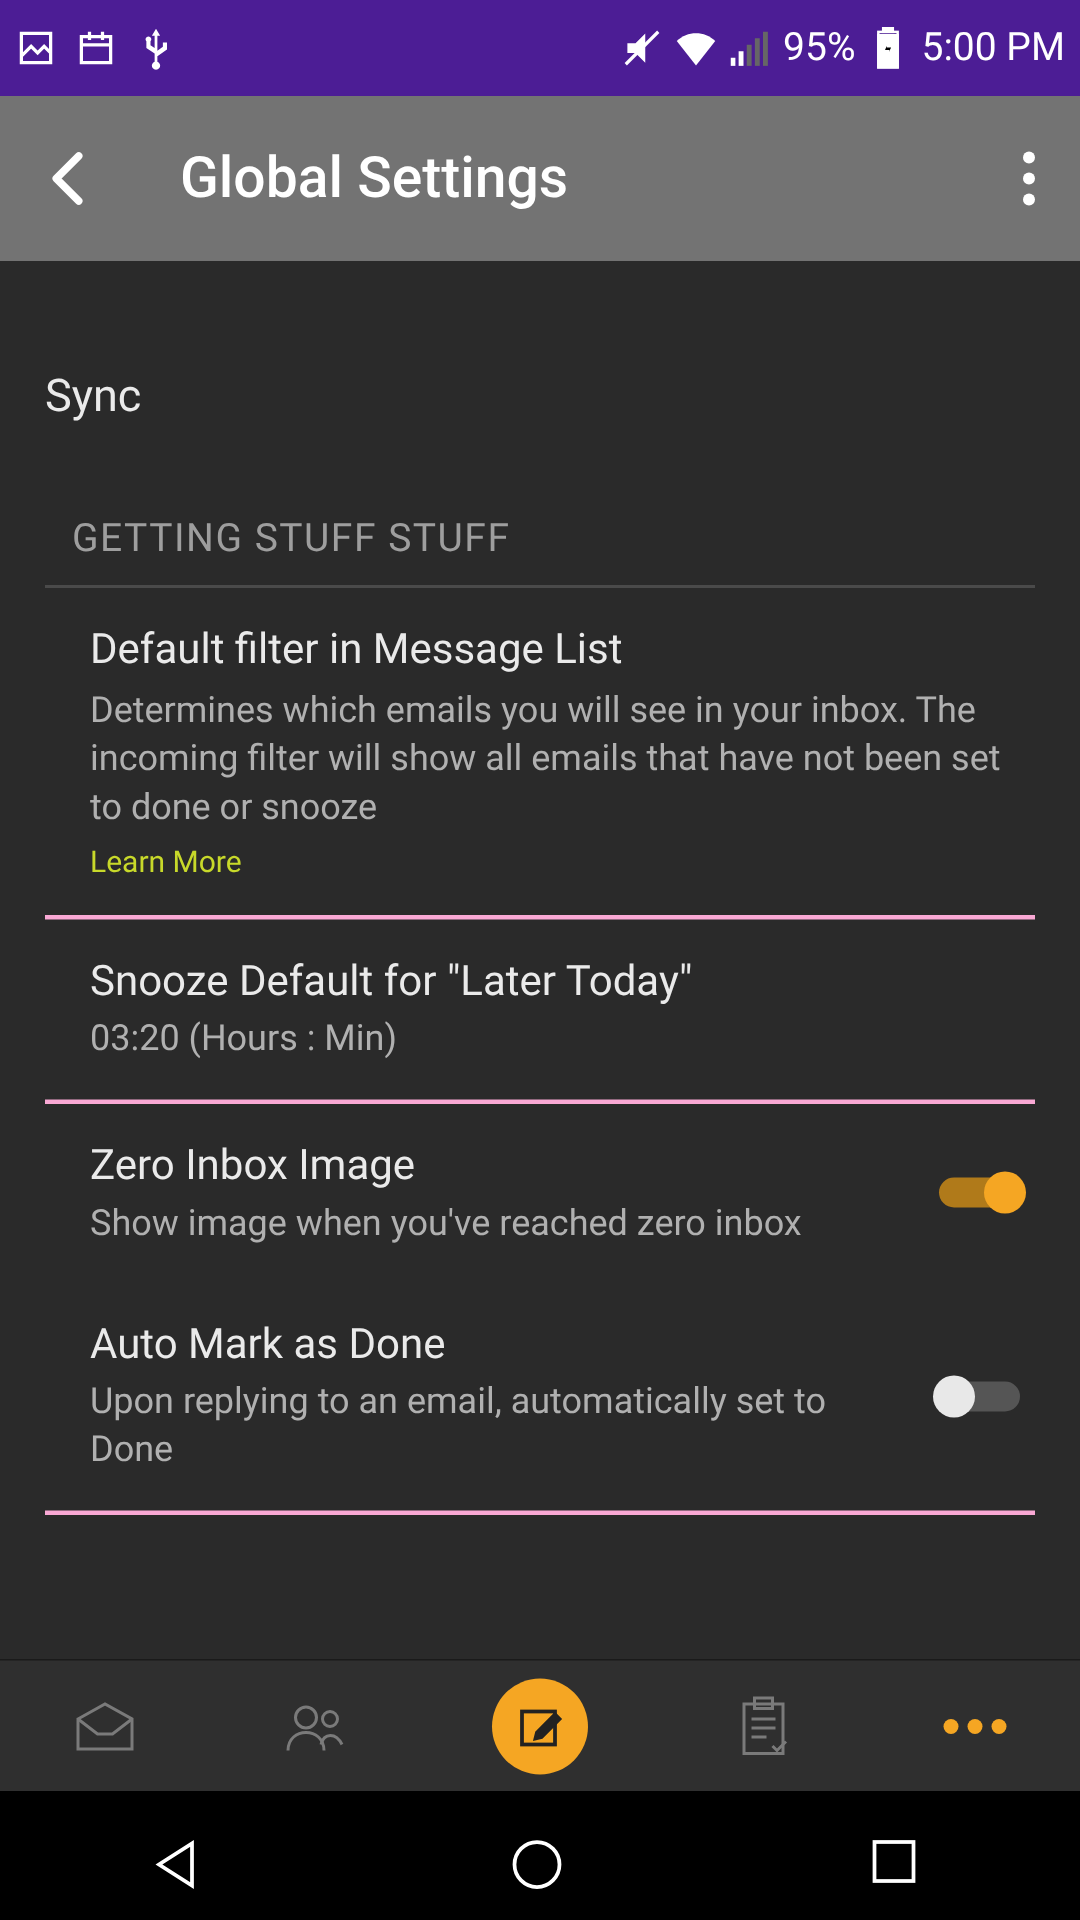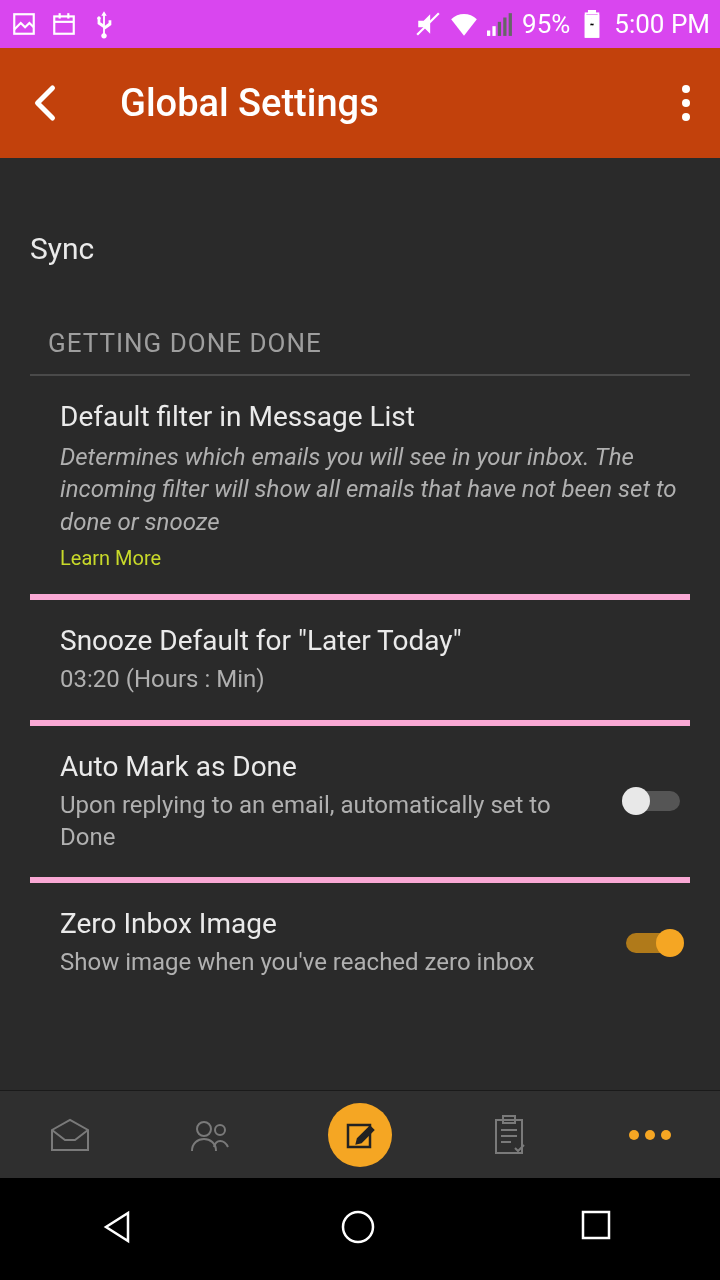"95%" .status-bar { background: #d946ef -> #4c1d95; height: 48px -> 64px }
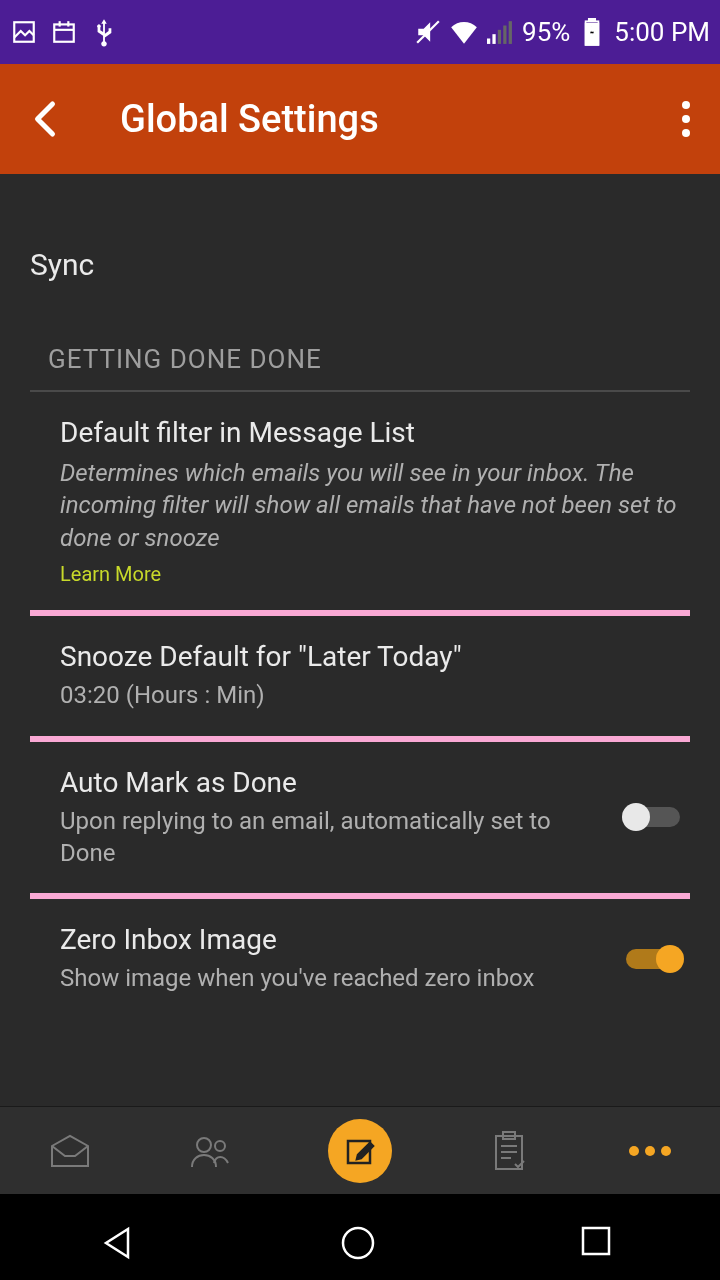"Global Settings" .app-bar { background: #c2410c -> #737373 }
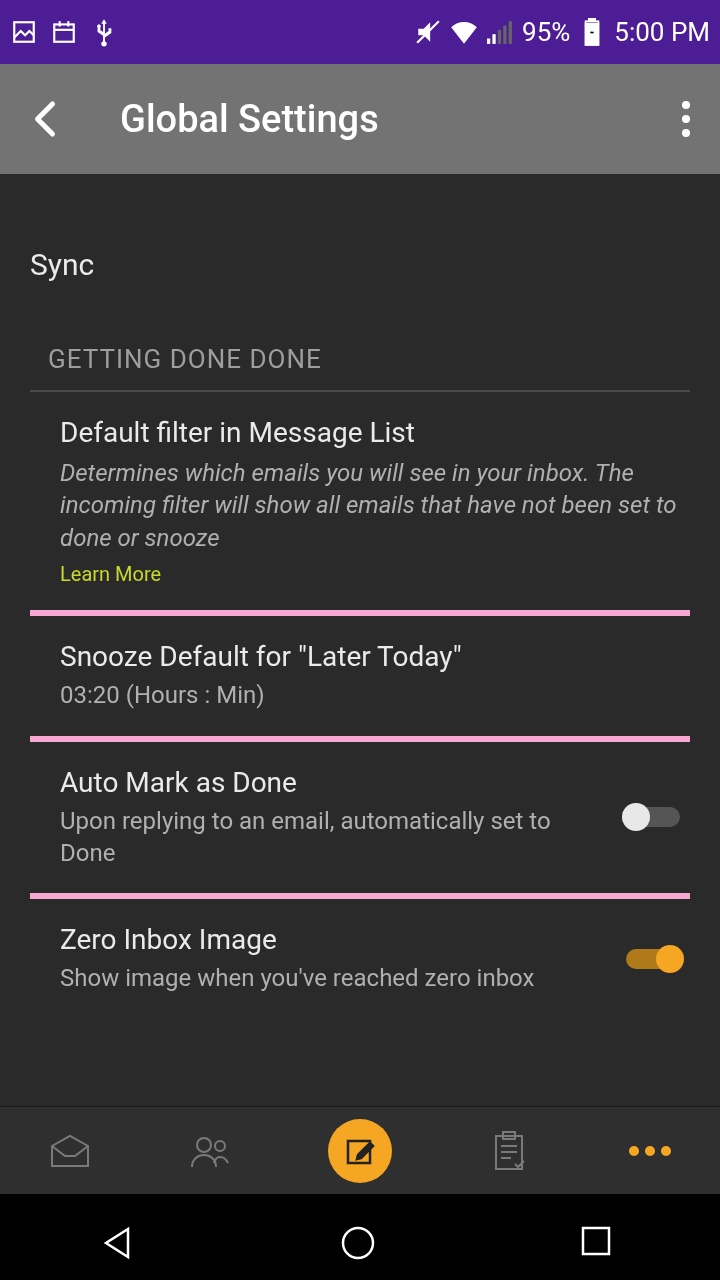"GETTING DONE DONE" div.section-header { text: DONE DONE -> STUFF STUFF }
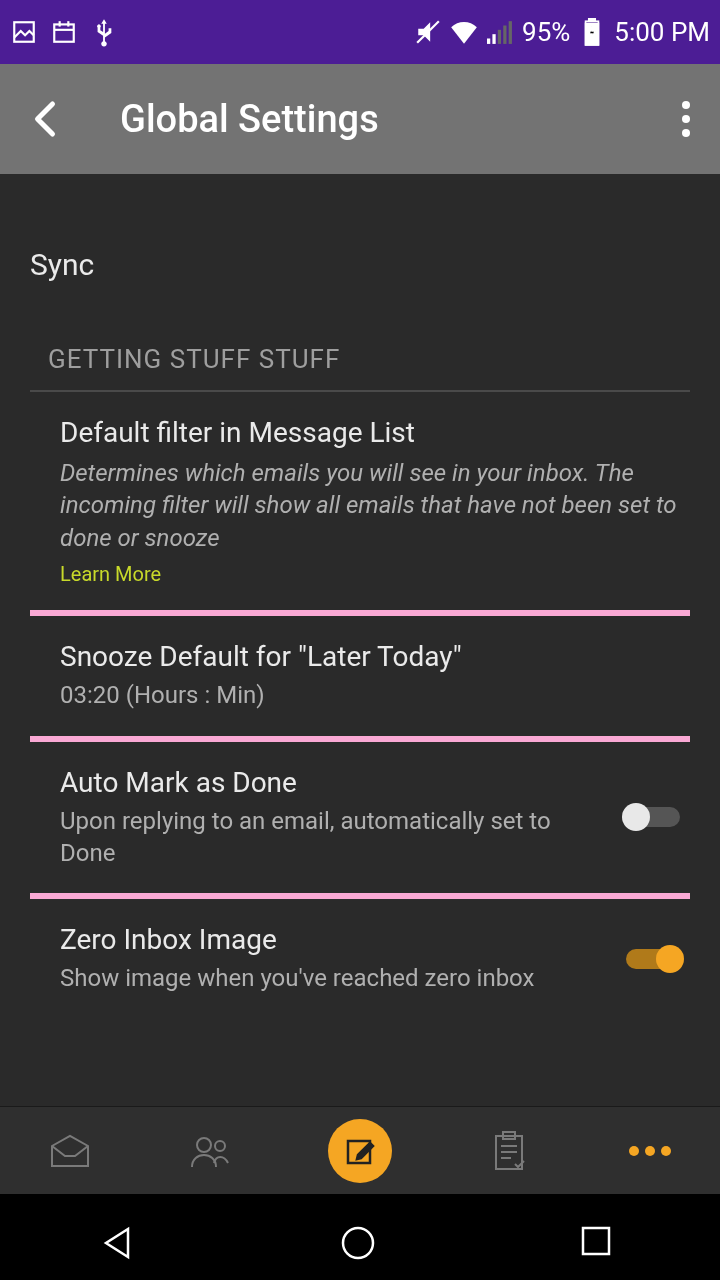"Default filter in Message List" .setting { border-bottom: 6px solid #f9a8d4 -> 3px solid #f9a8d4 }
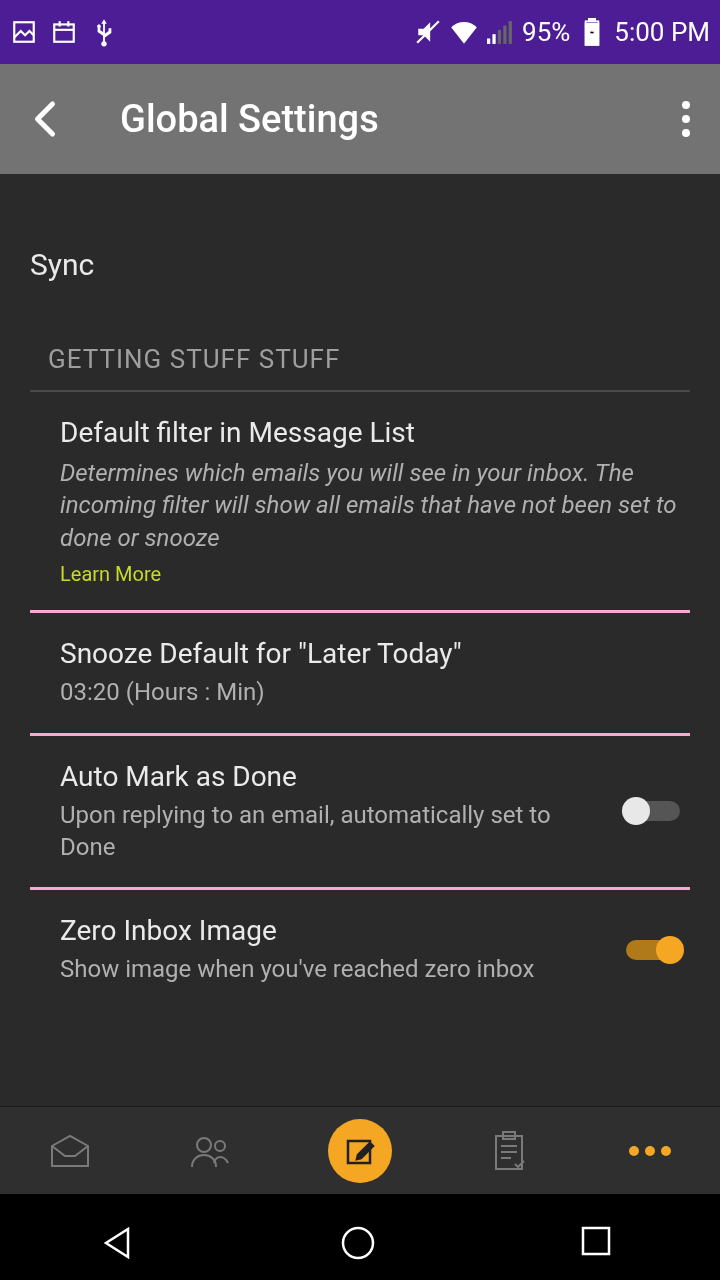"Determines which emails you will" .setting-desc { font-style: italic -> none }
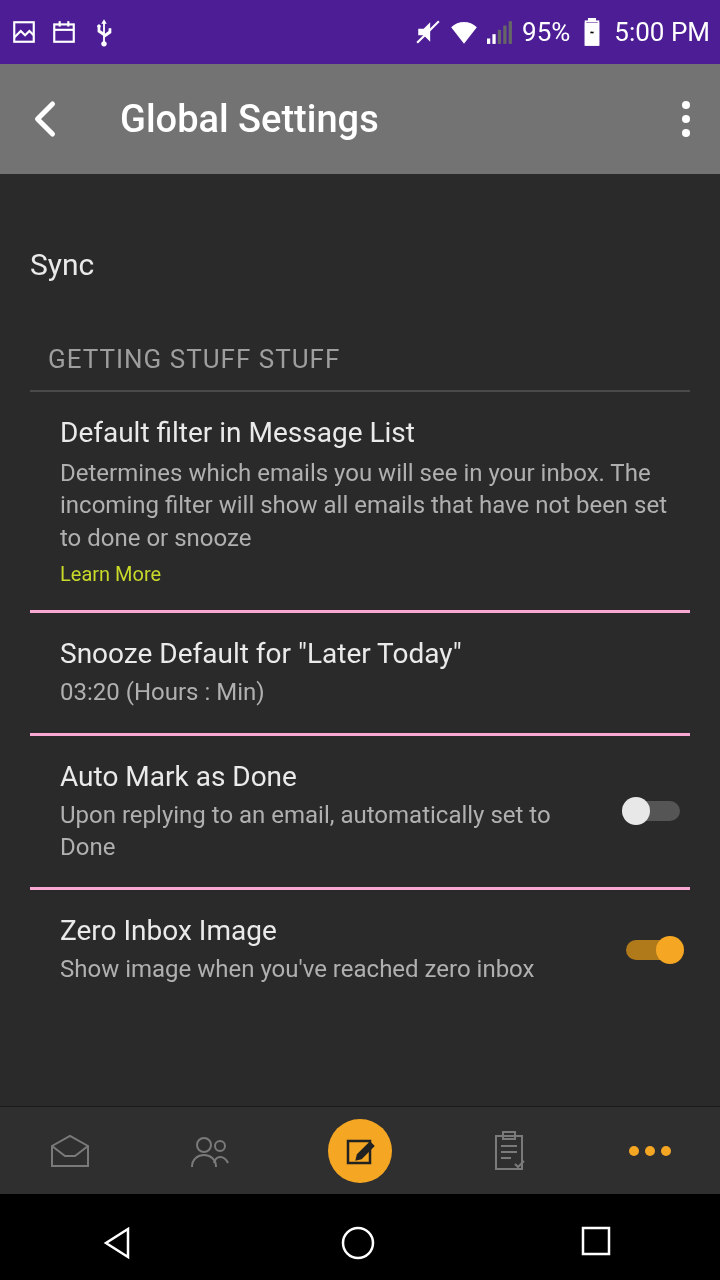"Auto Mark as Done" div.setting { order: before "Zero Inbox Image" -> after "Zero Inbox Image" }
